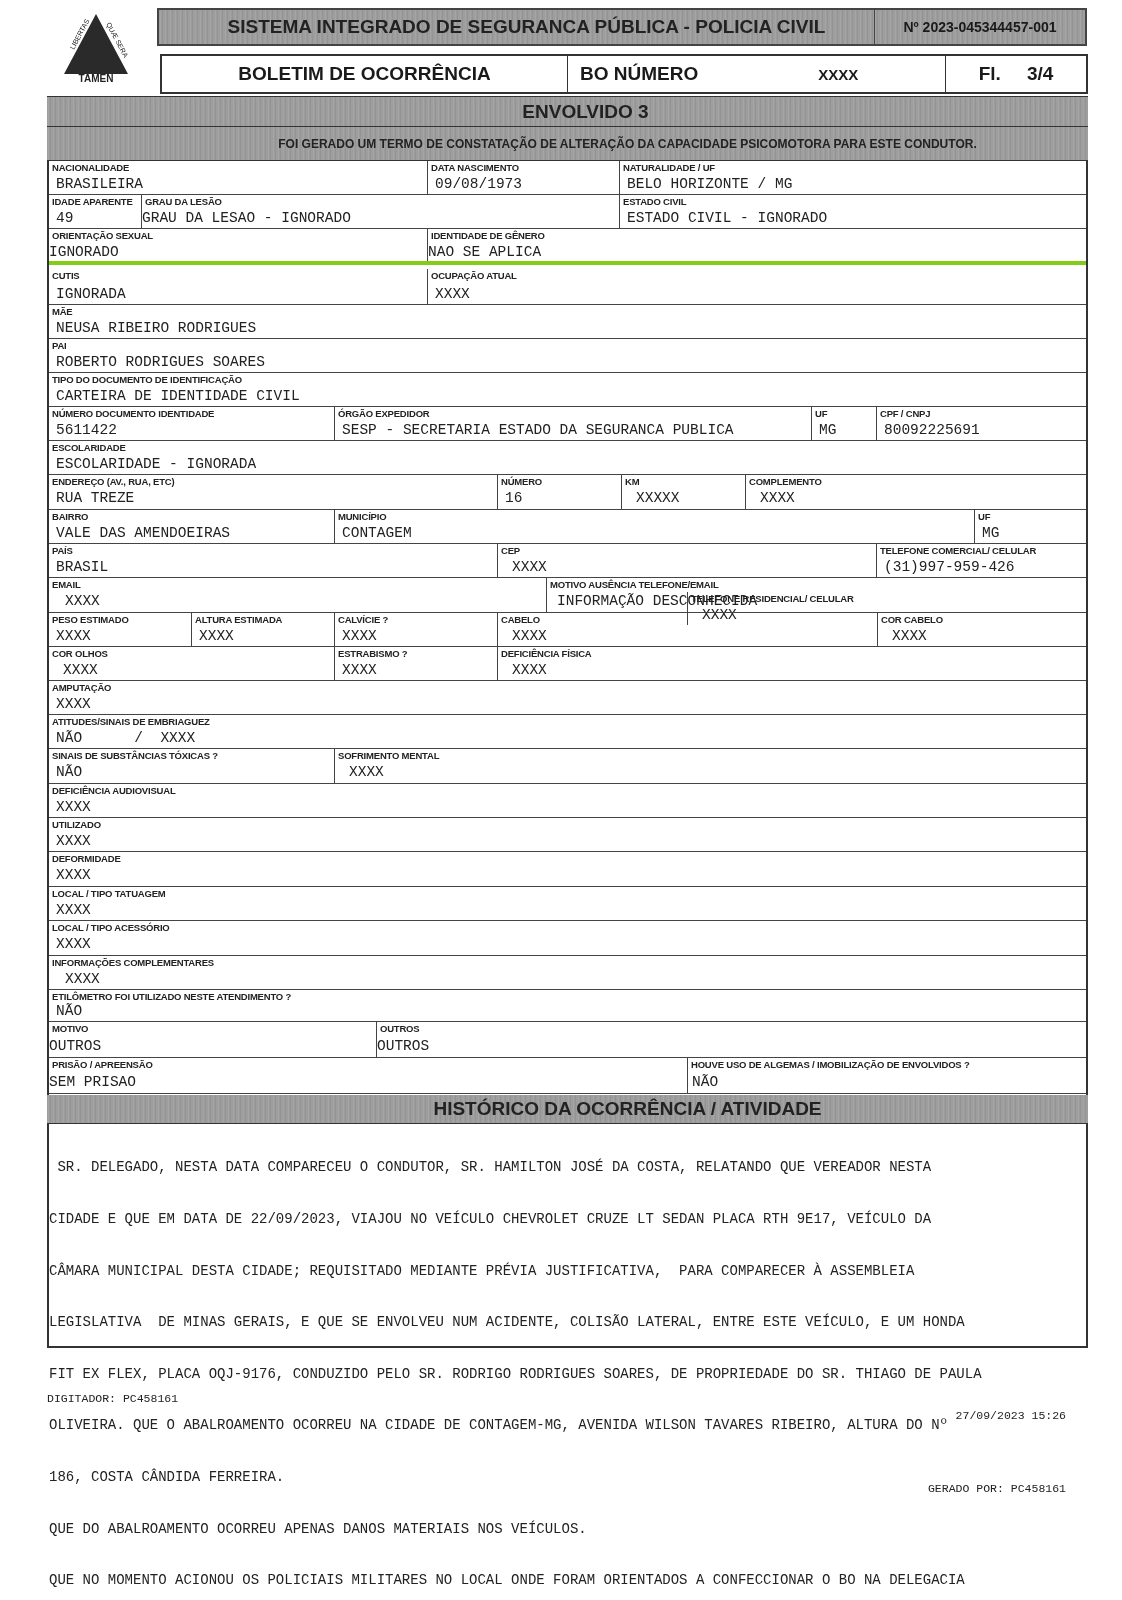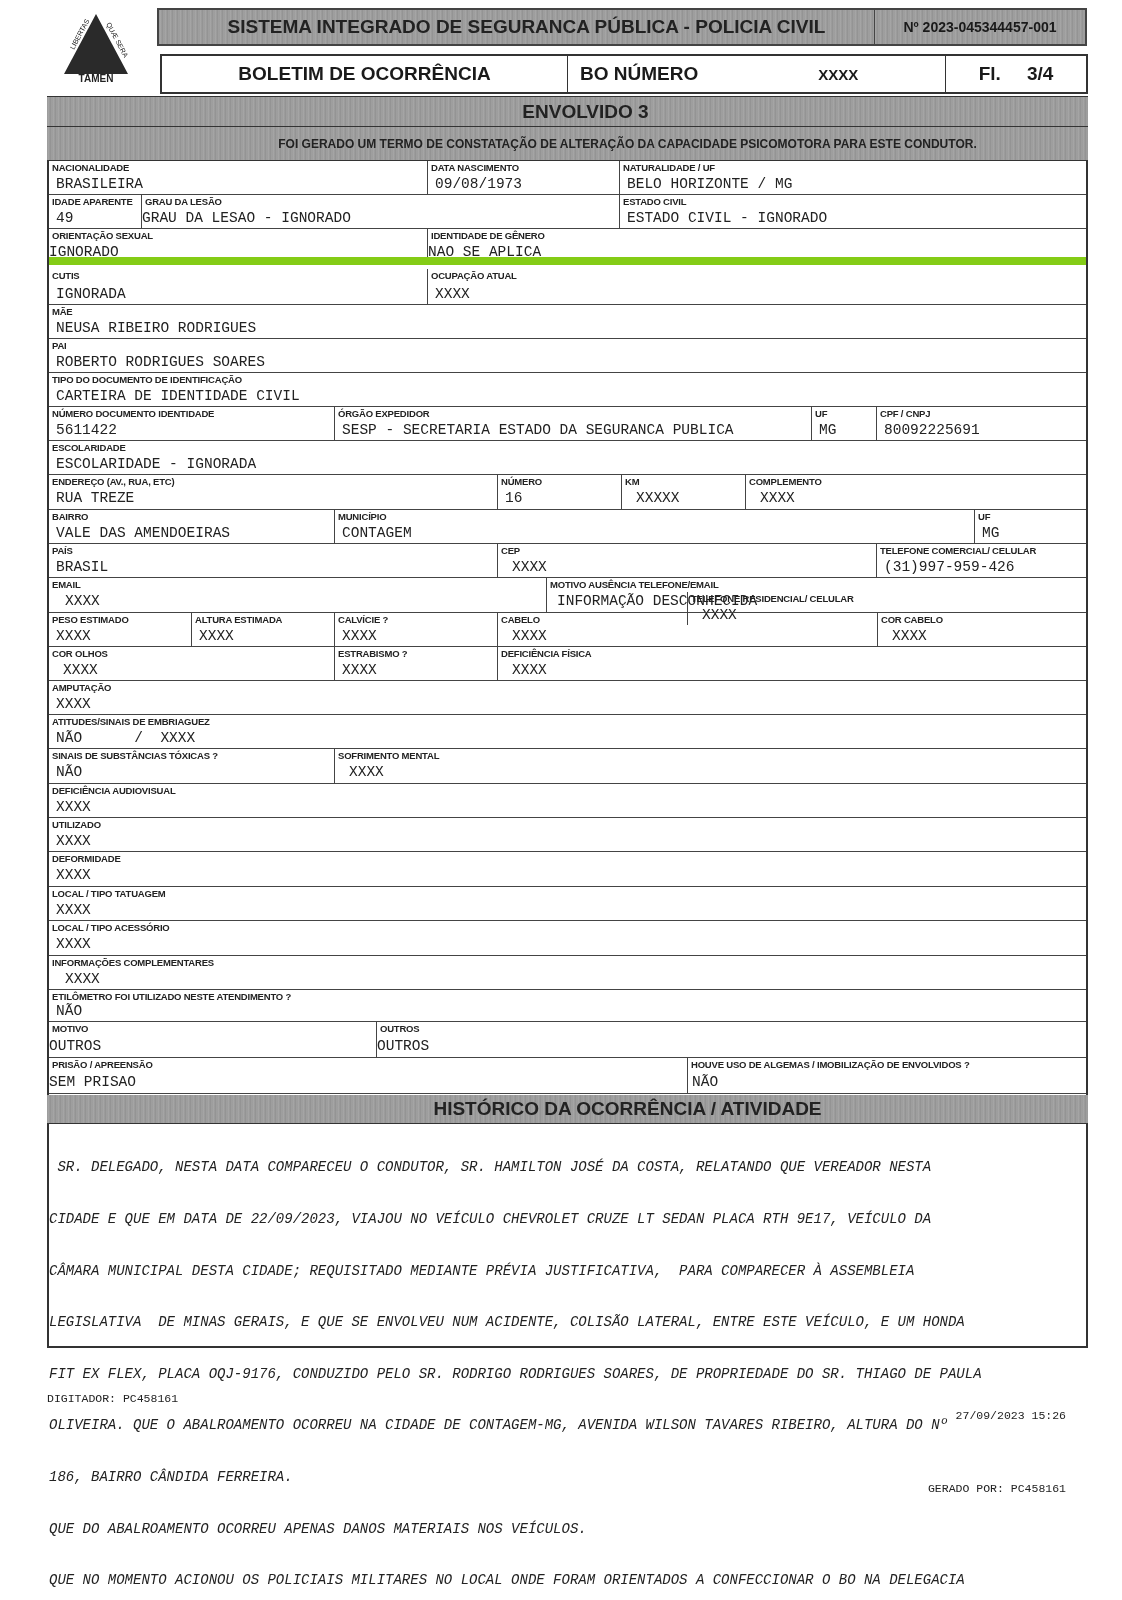"ORIENTAÇÃO SEXUAL" div.abs { border-bottom: 8px solid #84cc16 -> 4px solid #84cc16 }
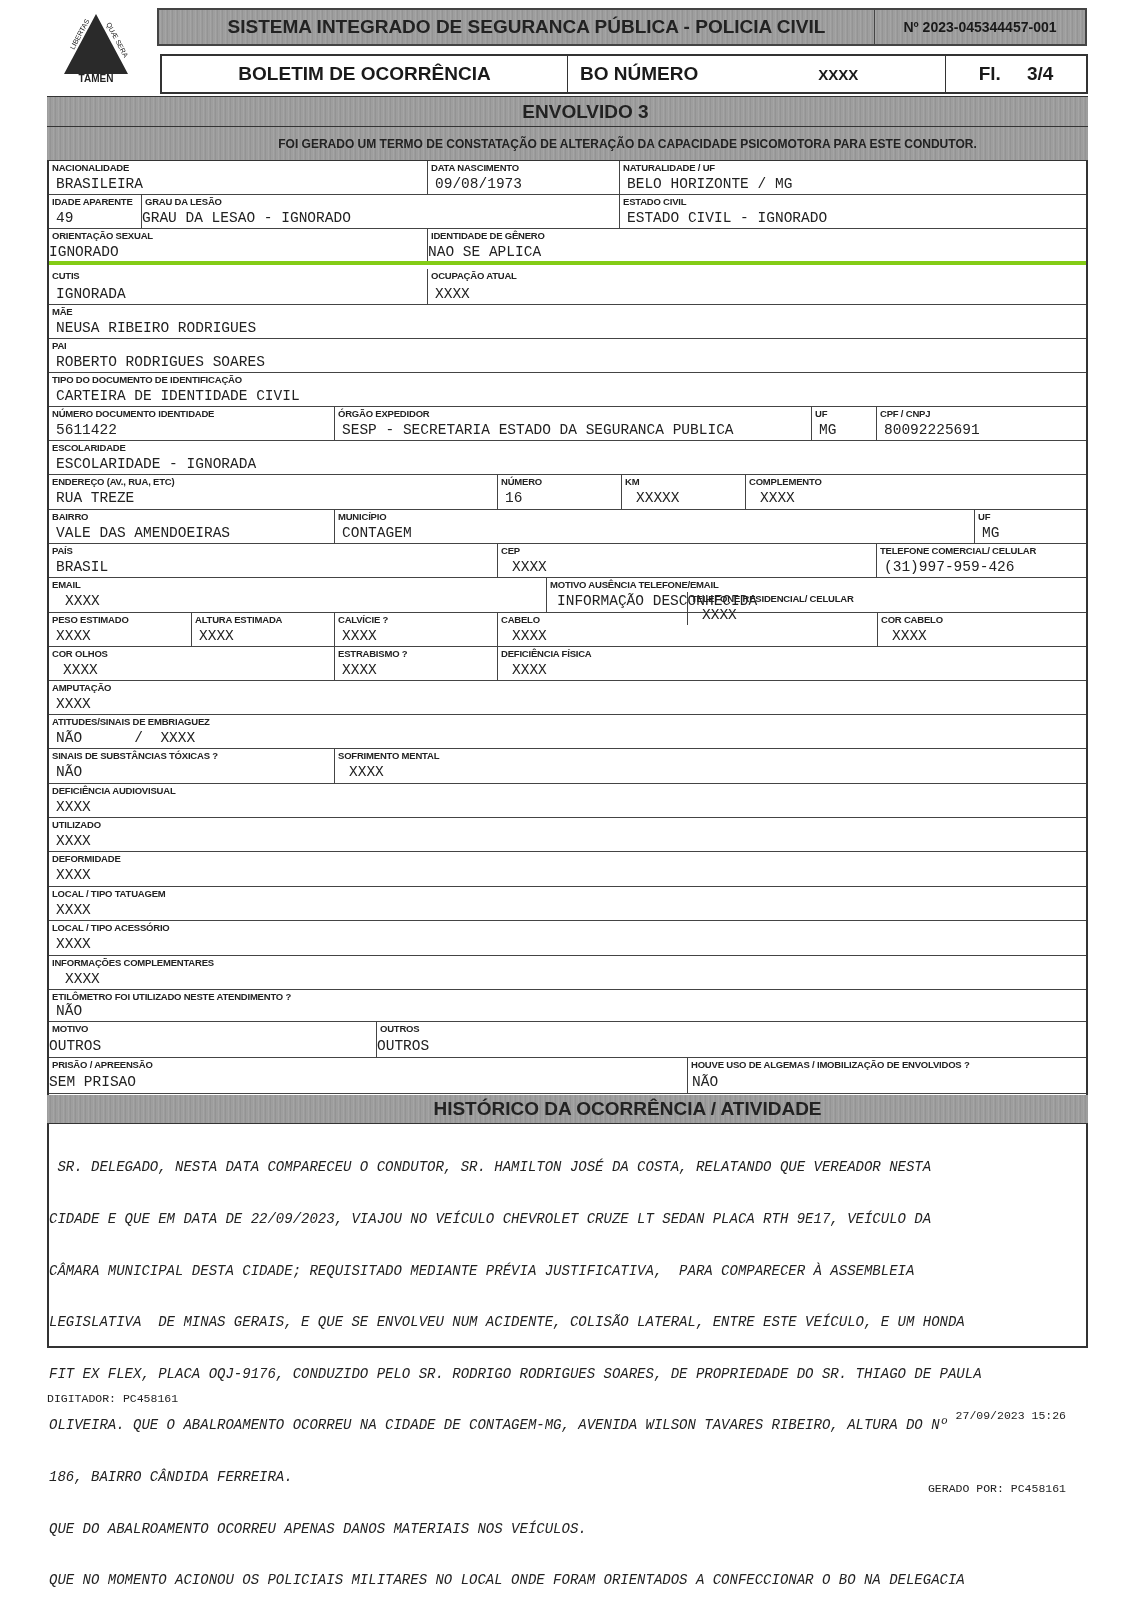"SR. DELEGADO, NESTA DATA COMPARECEU" .hist { font-style: italic -> none }
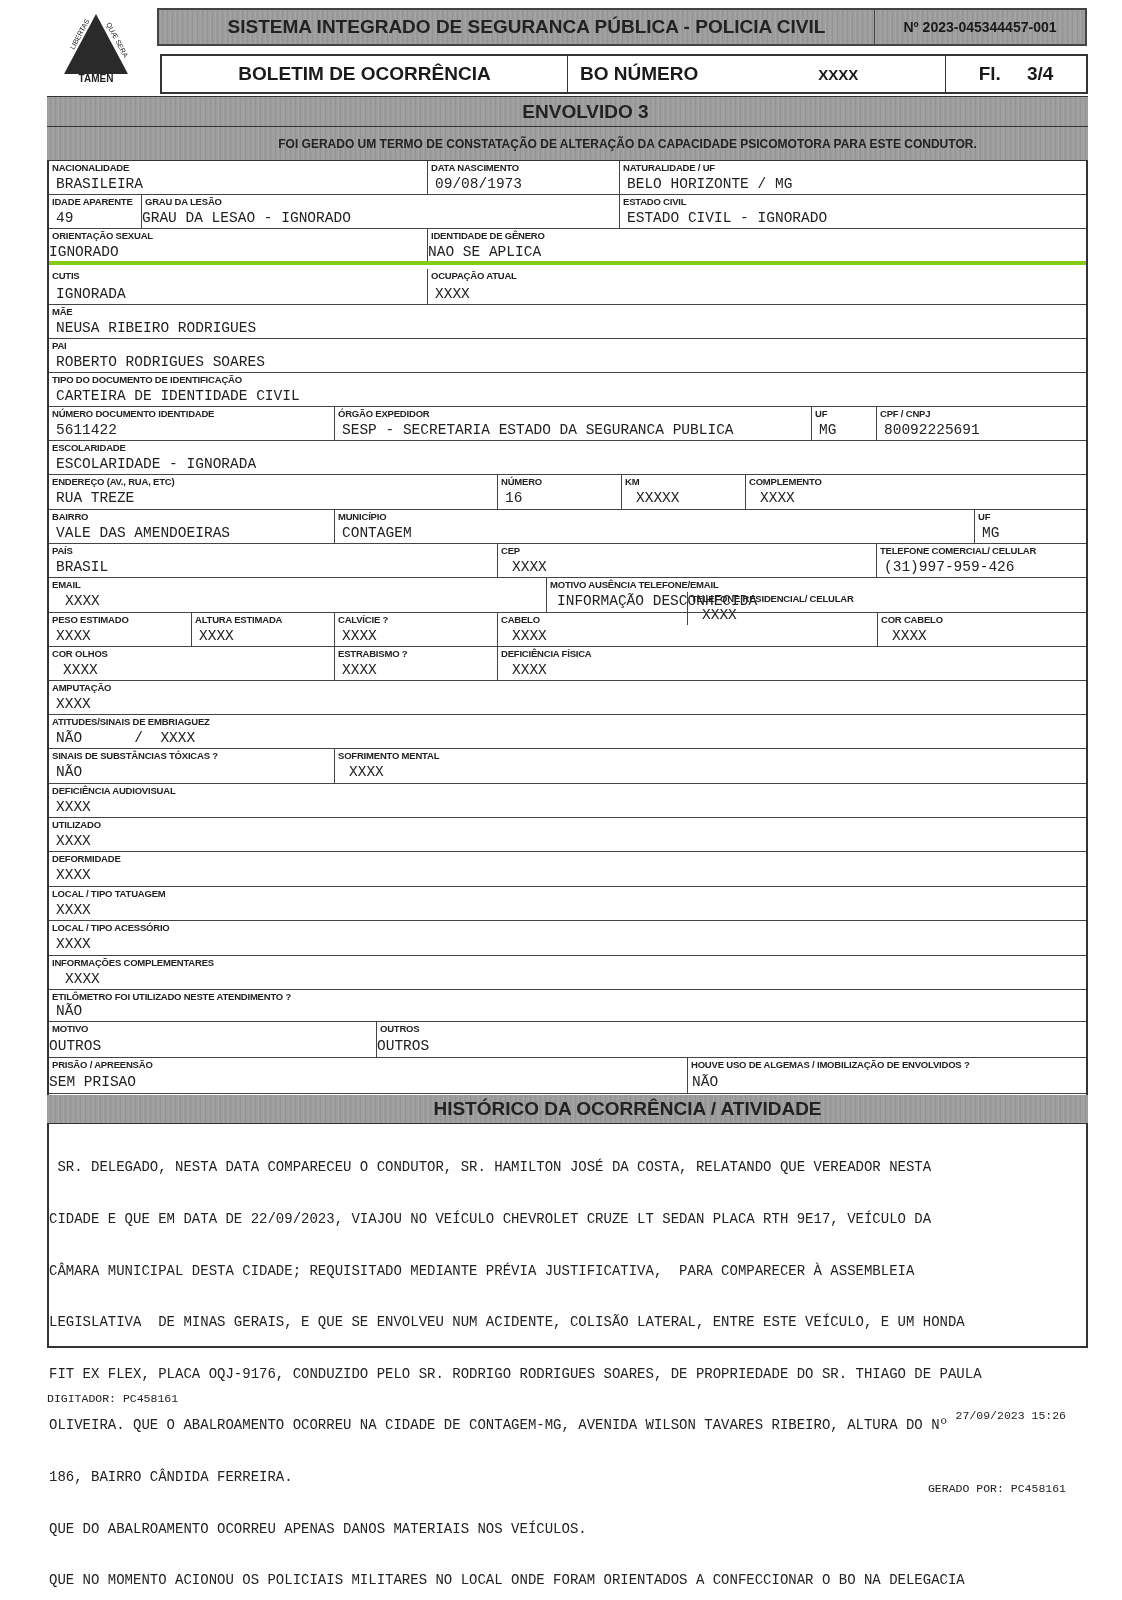"186, BAIRRO CÂNDIDA FERREIRA." p { text: BAIRRO -> COSTA }
